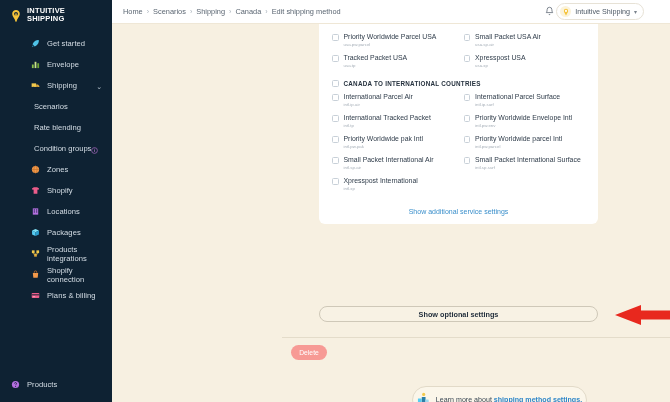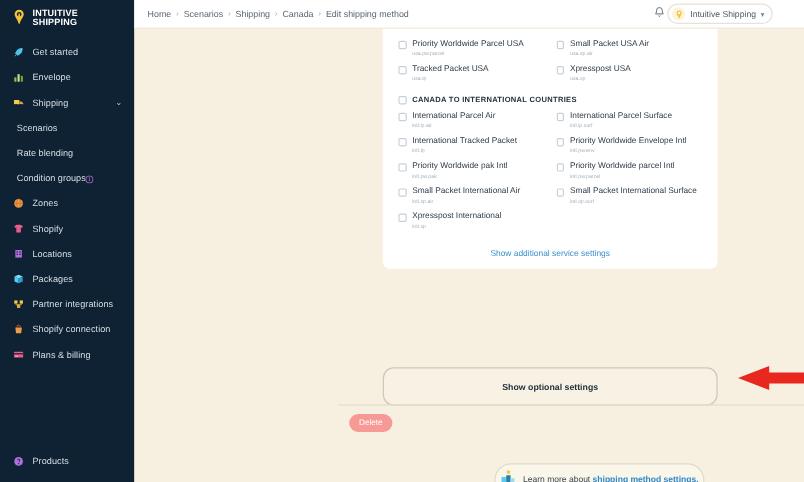"INTUITIVE" .brand { align-items: flex-start -> flex-end }
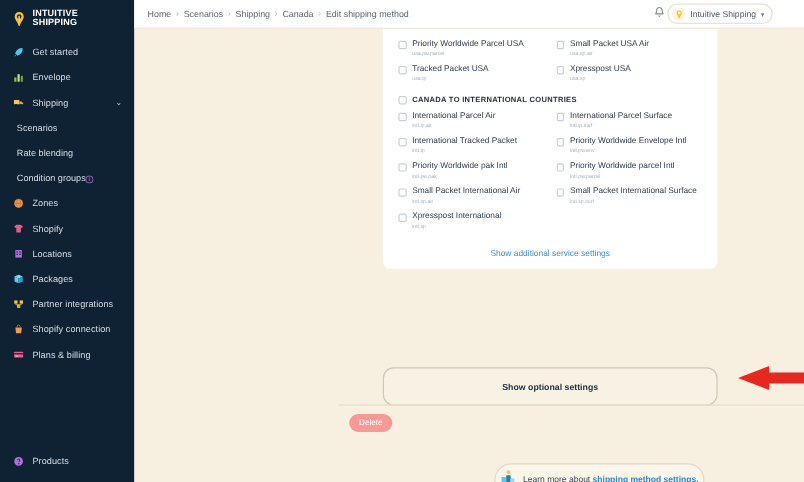"Get started" .nav { padding-left: none -> 20px }
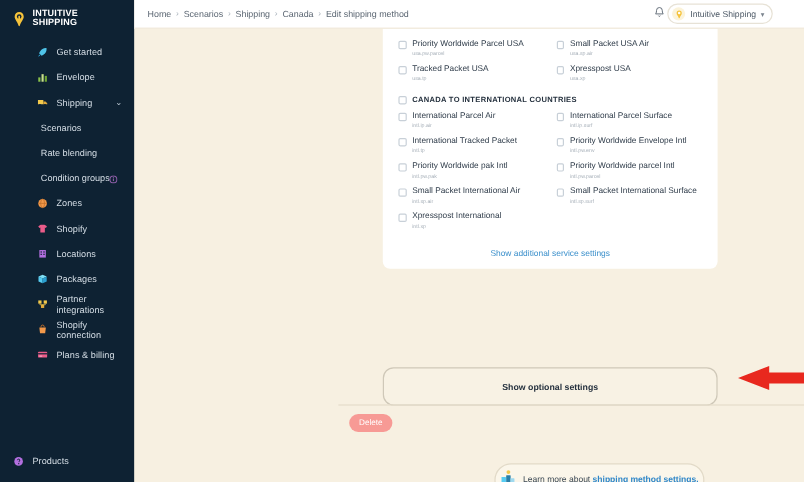"Partner integrations" span.ni-label { text: Partner -> Products }
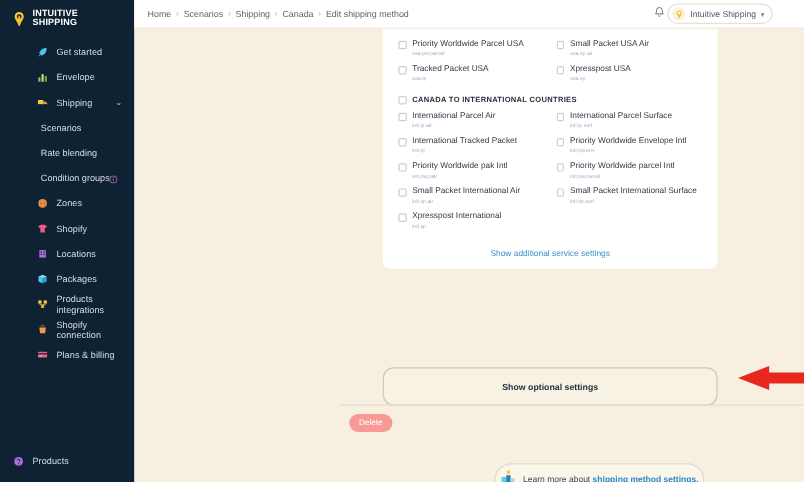"Show optional settings" .opt-pill { height: 32px -> 16px }
